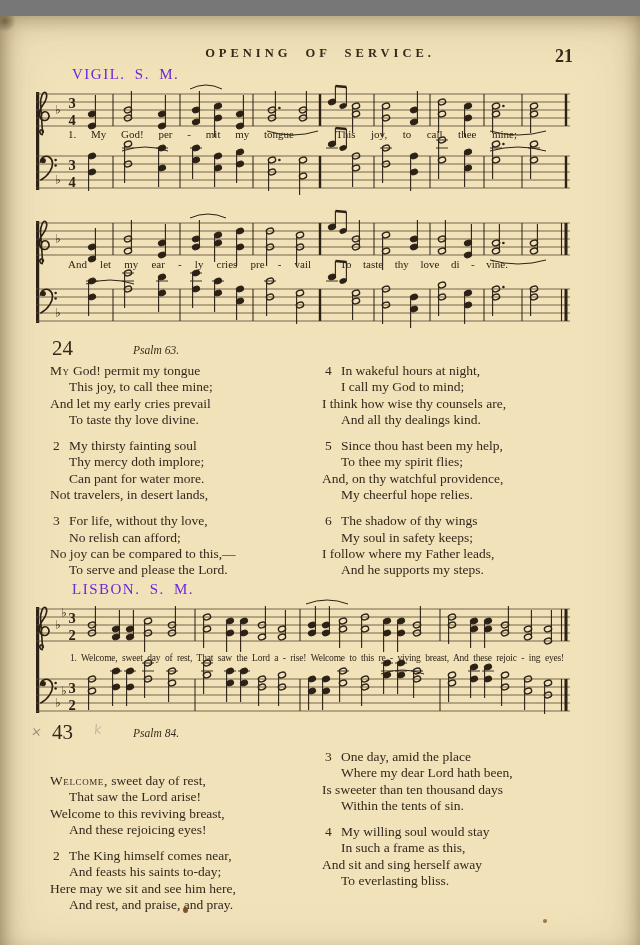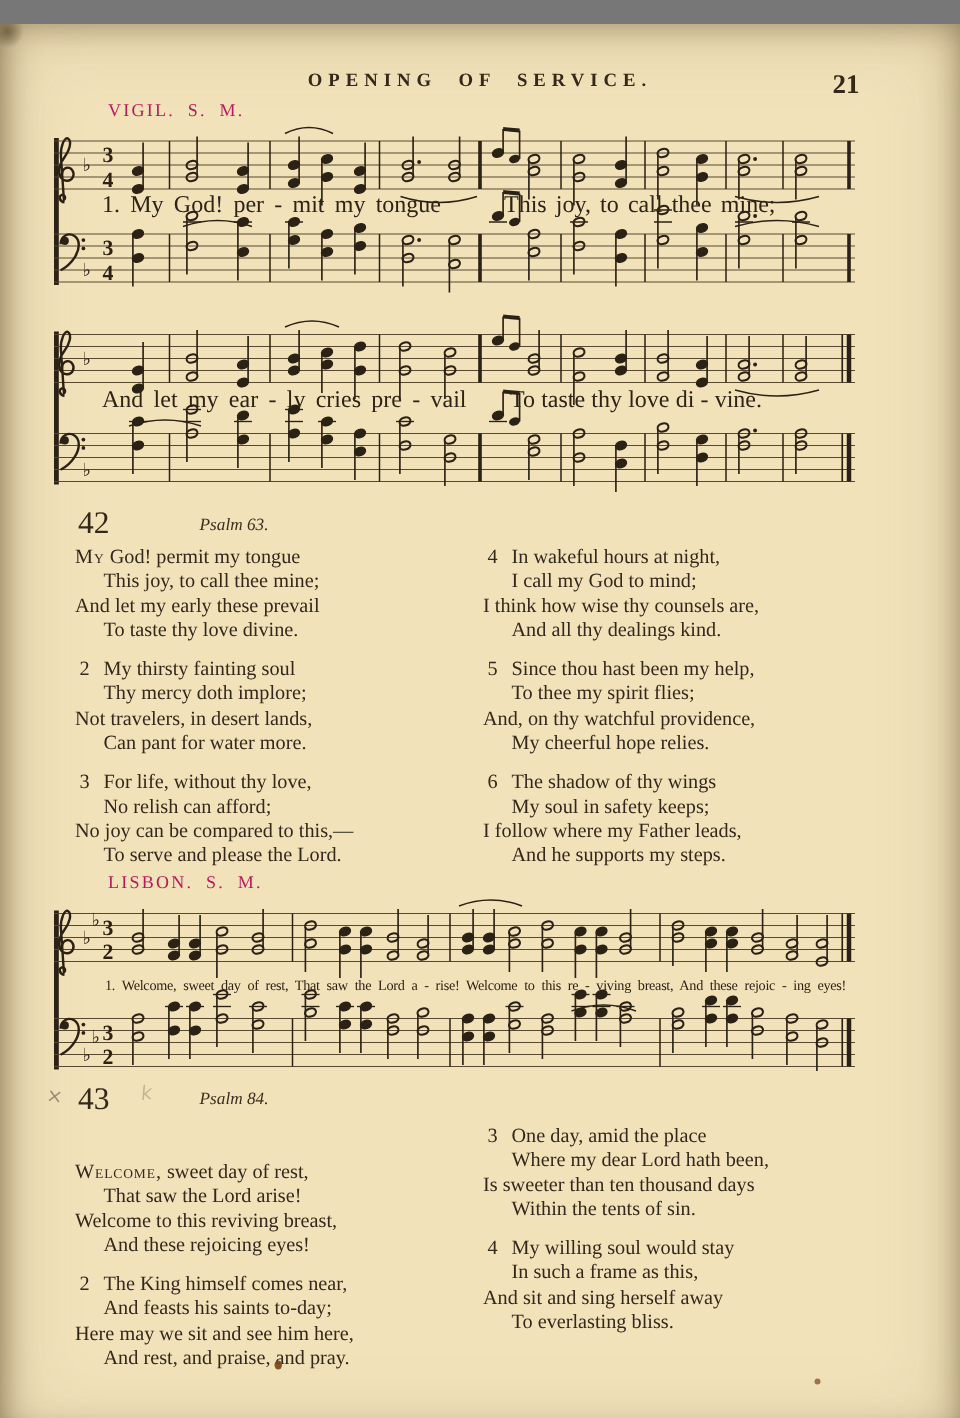"VIGIL. S. M." .tune-title { color: #be185d -> #6d28d9; font-size: 12px -> 15px }
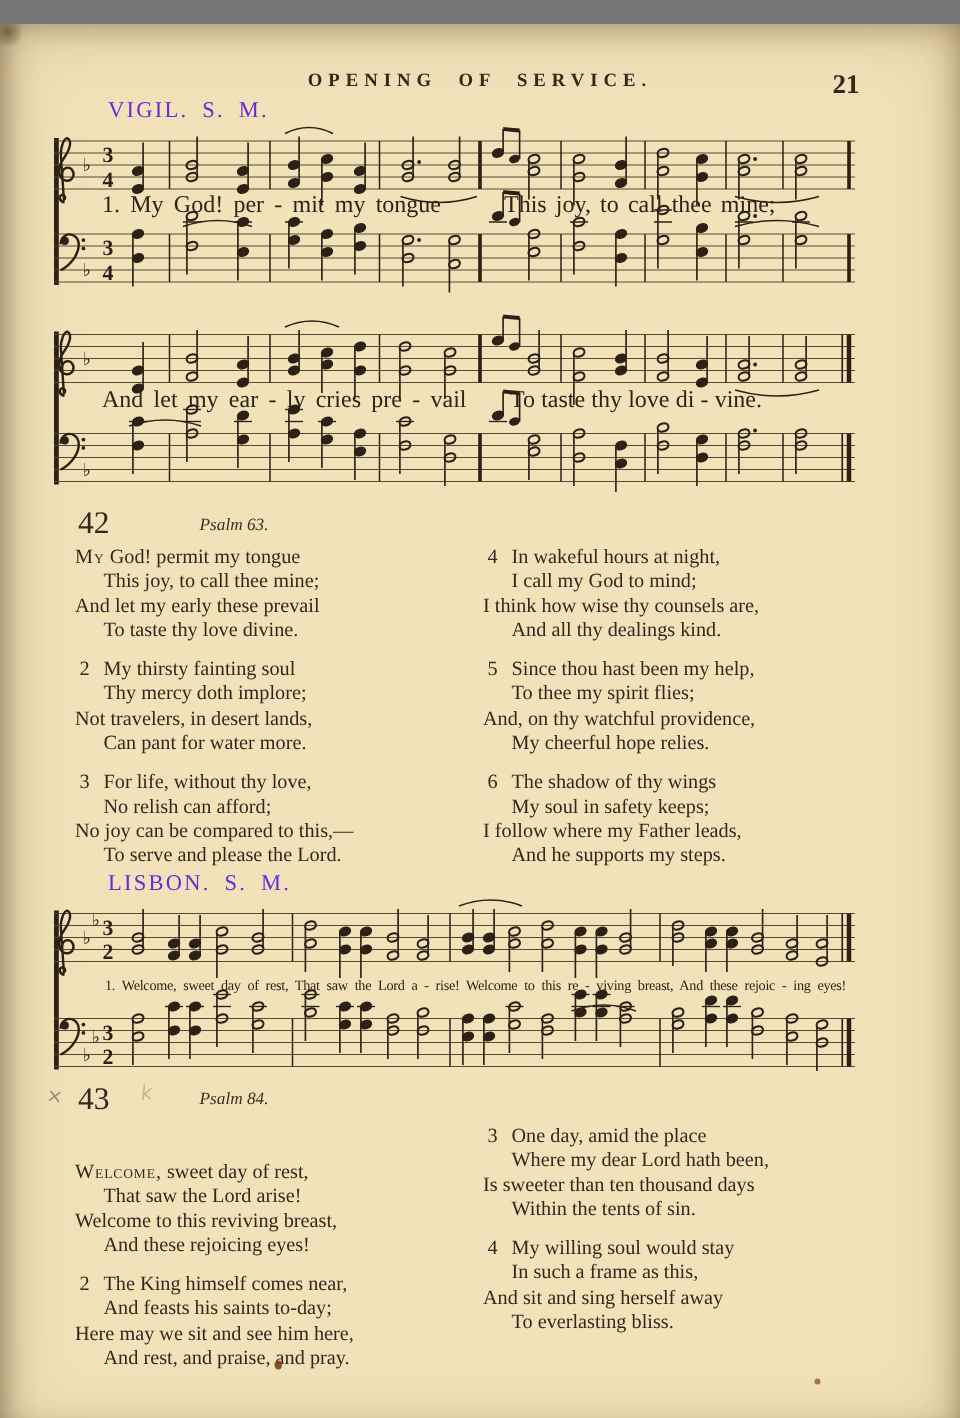"1. My God! per -" .score-lyric { font-size: 16px -> 11px }
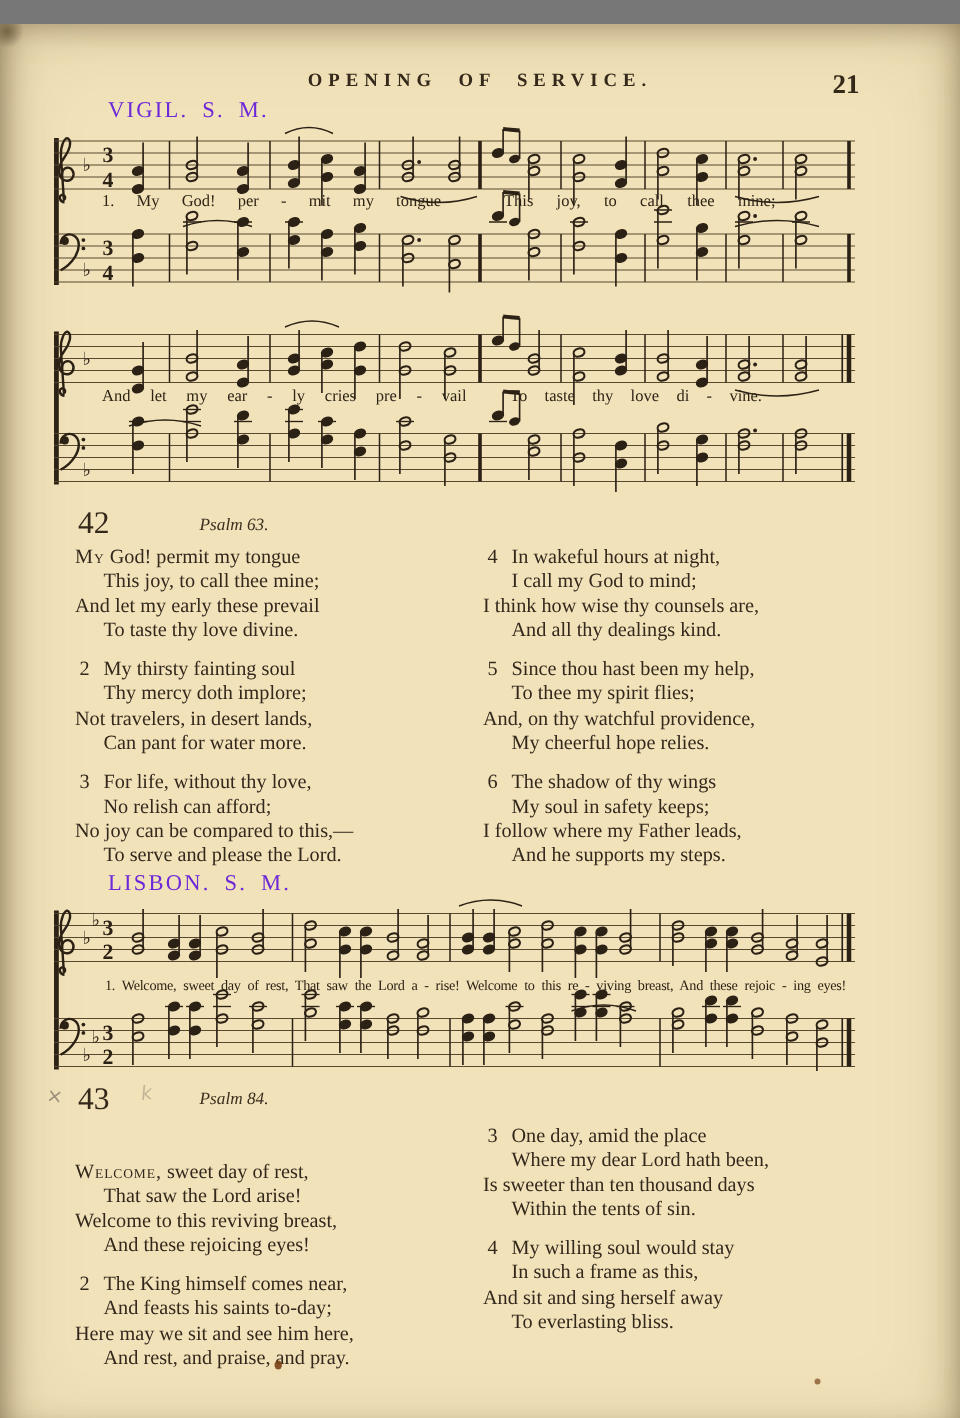"42" div.hymn-number { text: 42 -> 24 }
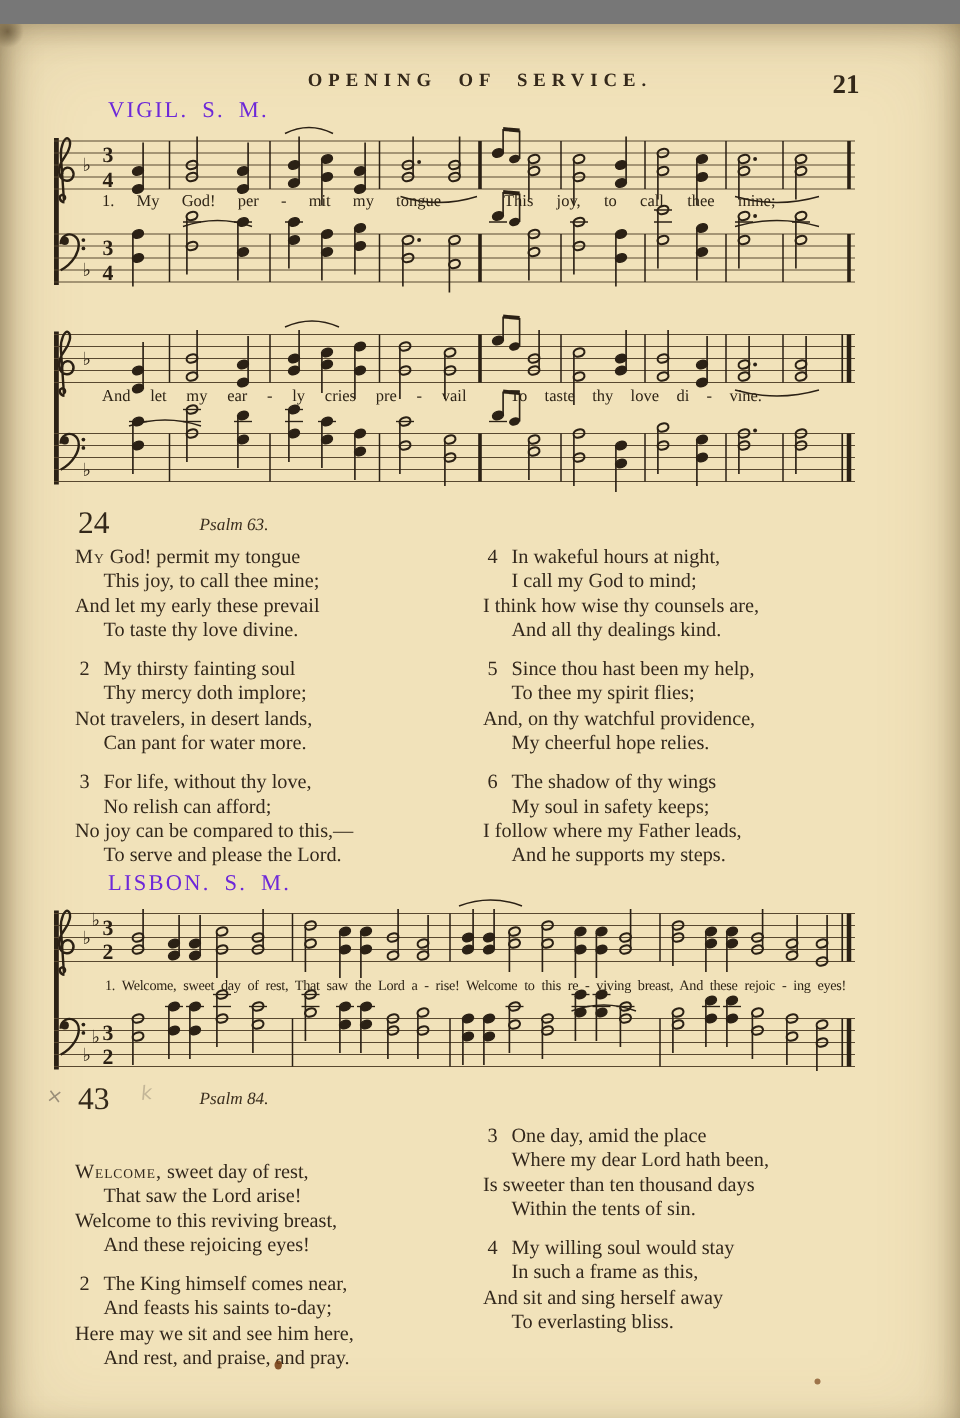"And let my early these" div.vline { text: these -> cries }
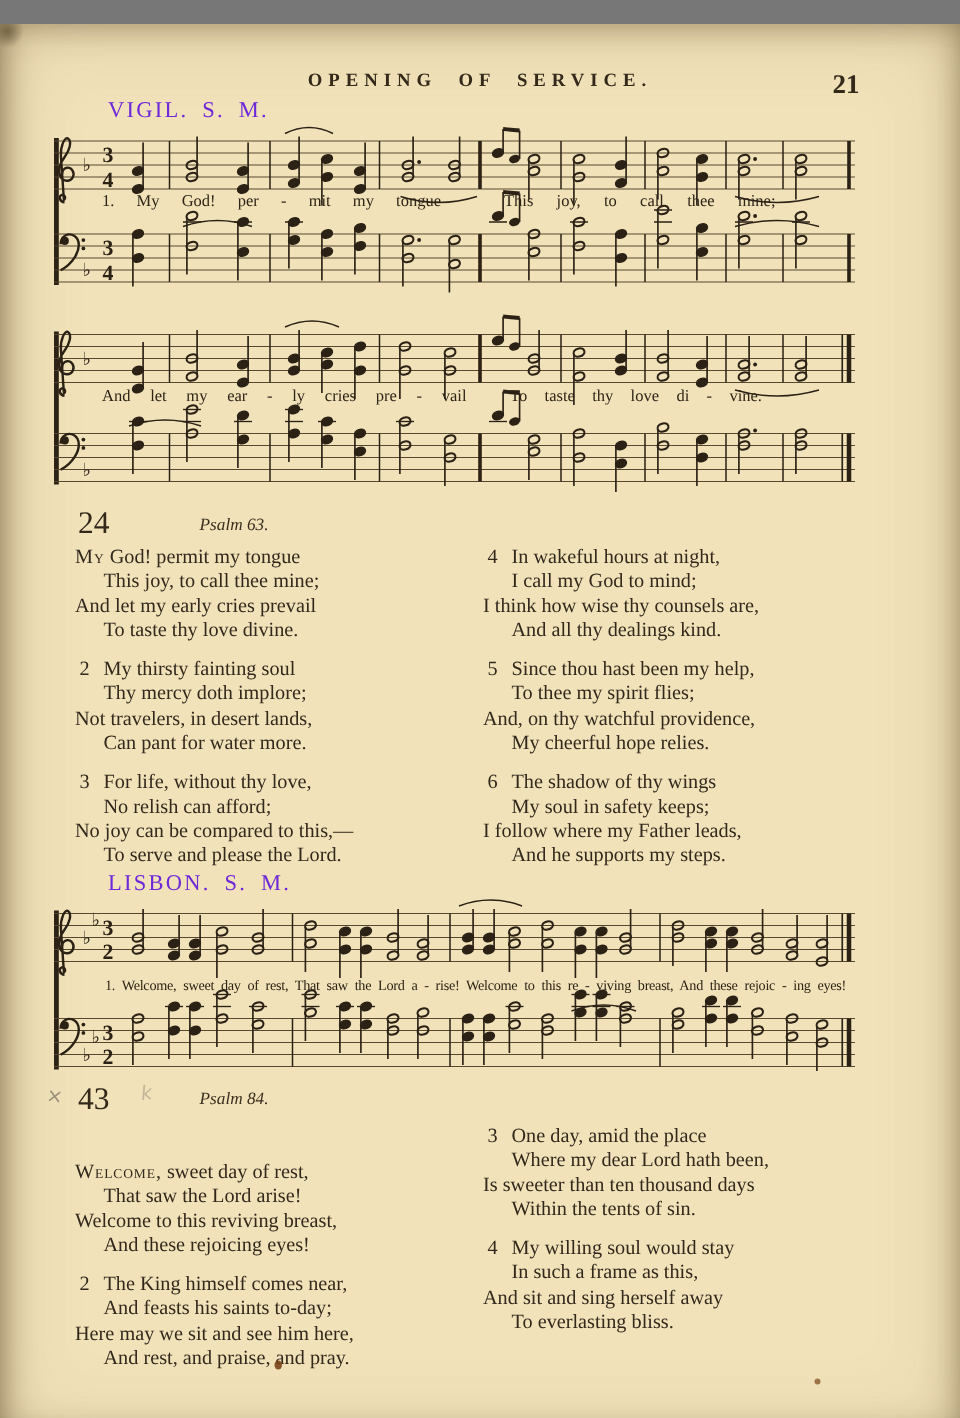"Not travelers, in desert lands," div.vline { order: before "Can pant for water more." -> after "Can pant for water more." }
